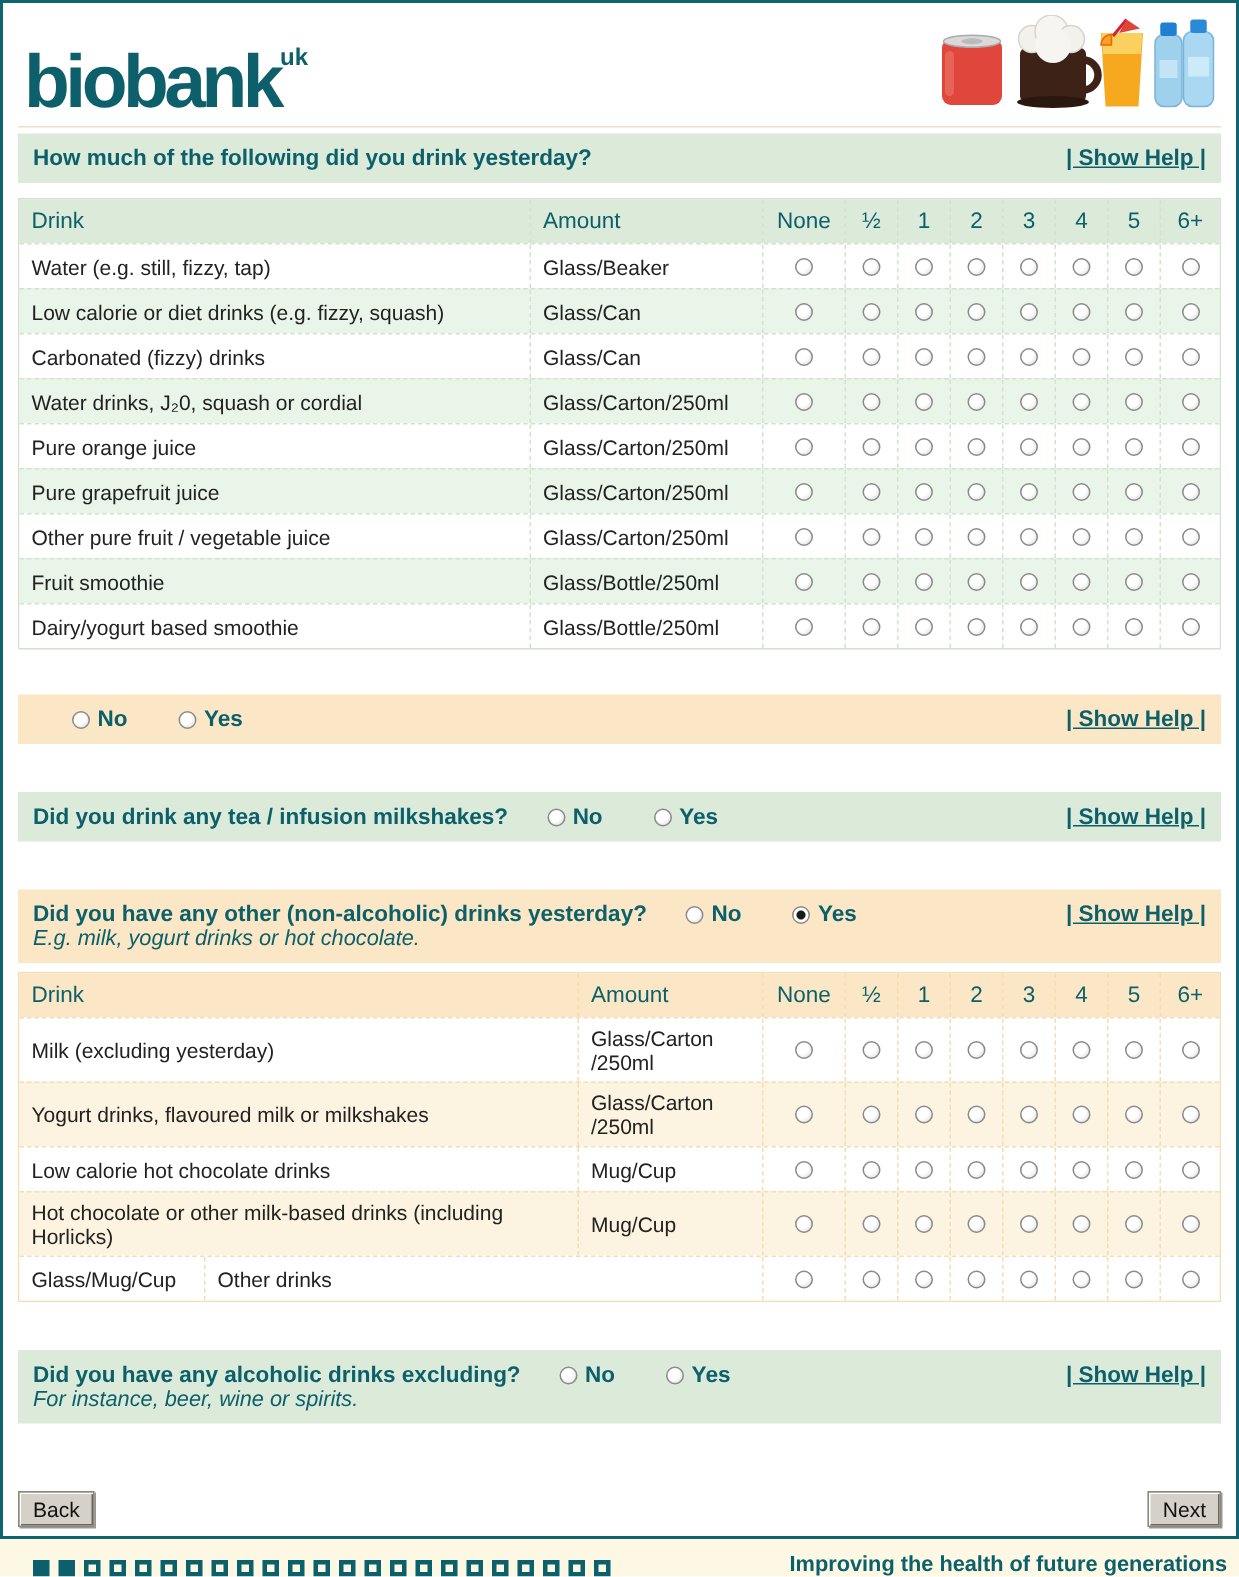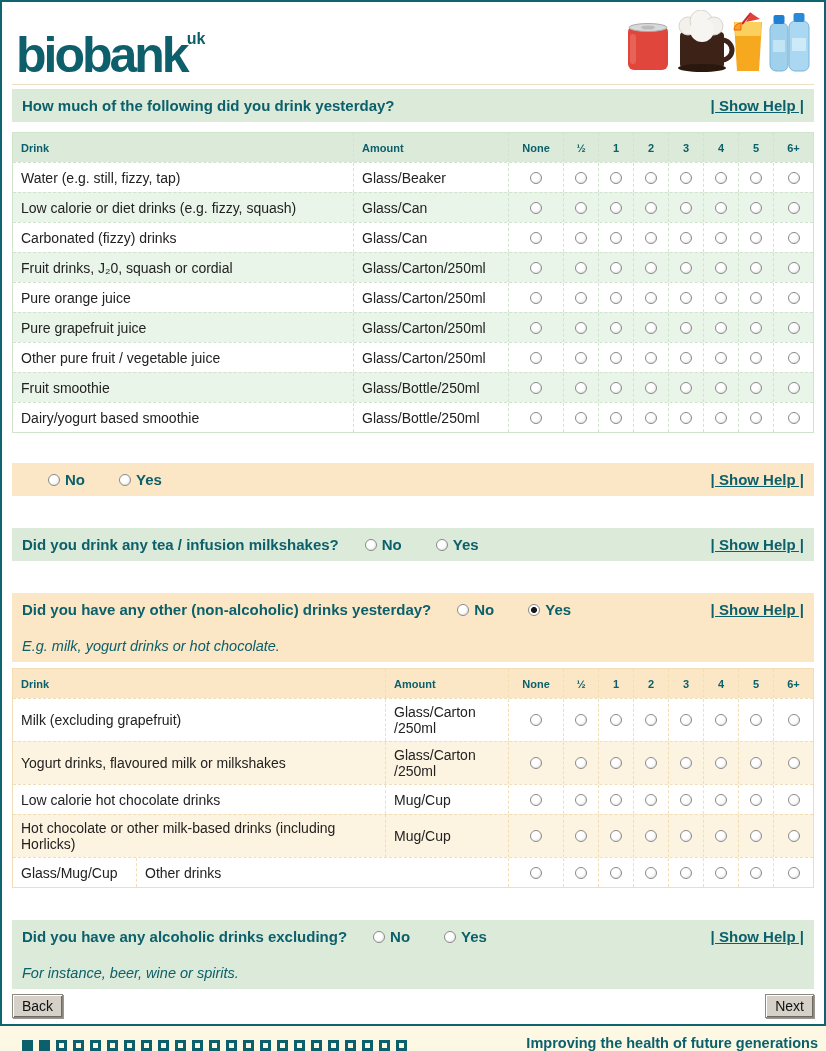"Drink" .tbl .trow.head { font-size: 11px -> 15px; font-weight: bold -> normal }
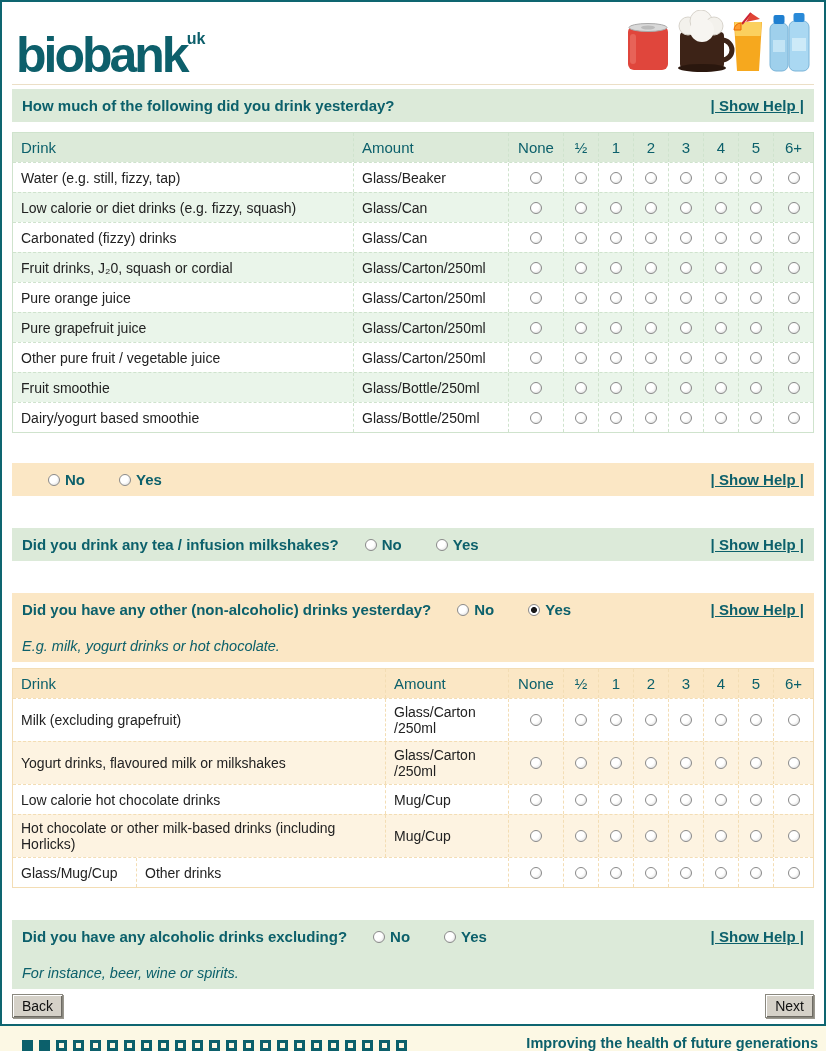"Fruit drinks, J₂0, squash or" div.c { text: Fruit -> Water }
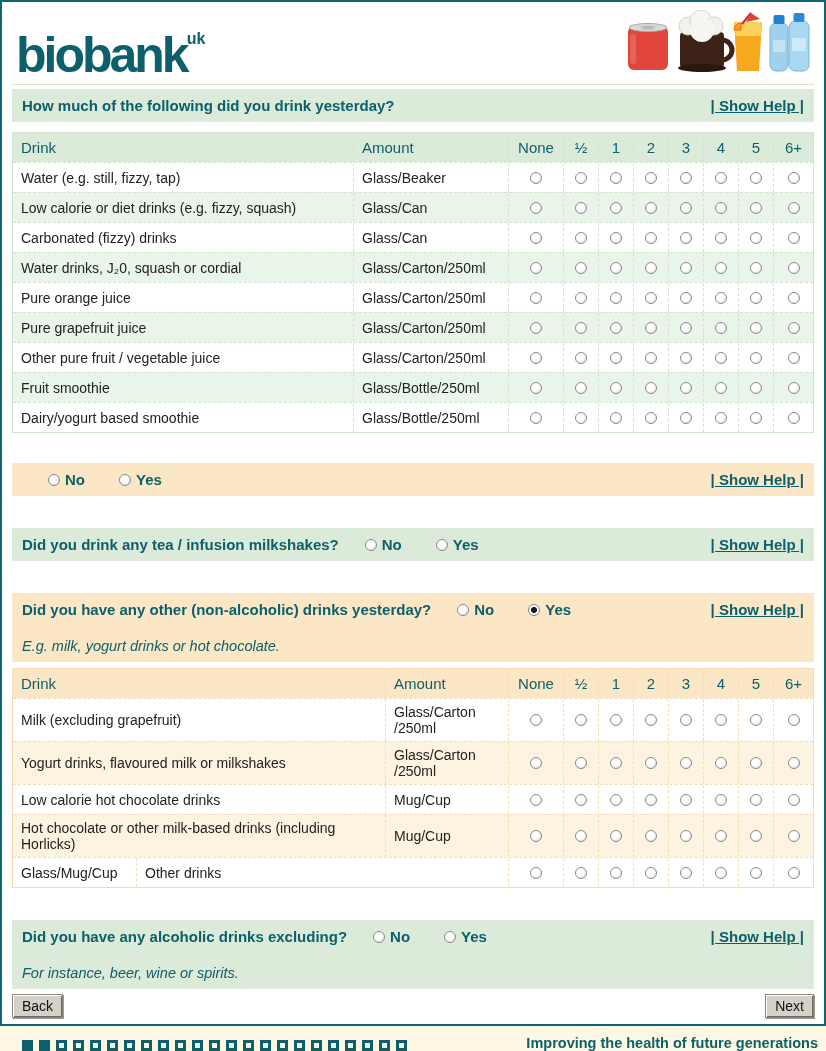"E.g. milk, yogurt drinks or" .hint { margin-top: 20px -> 0 }
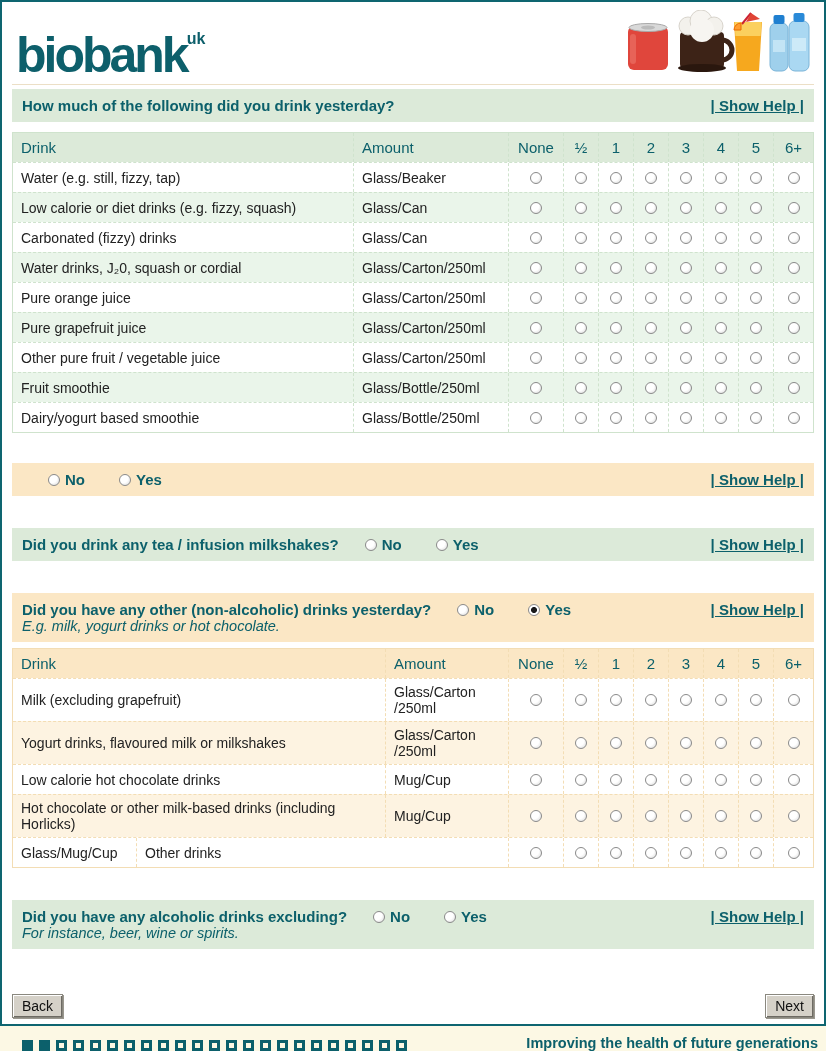"Milk (excluding grapefruit)" div.c { text: grapefruit -> yesterday }
